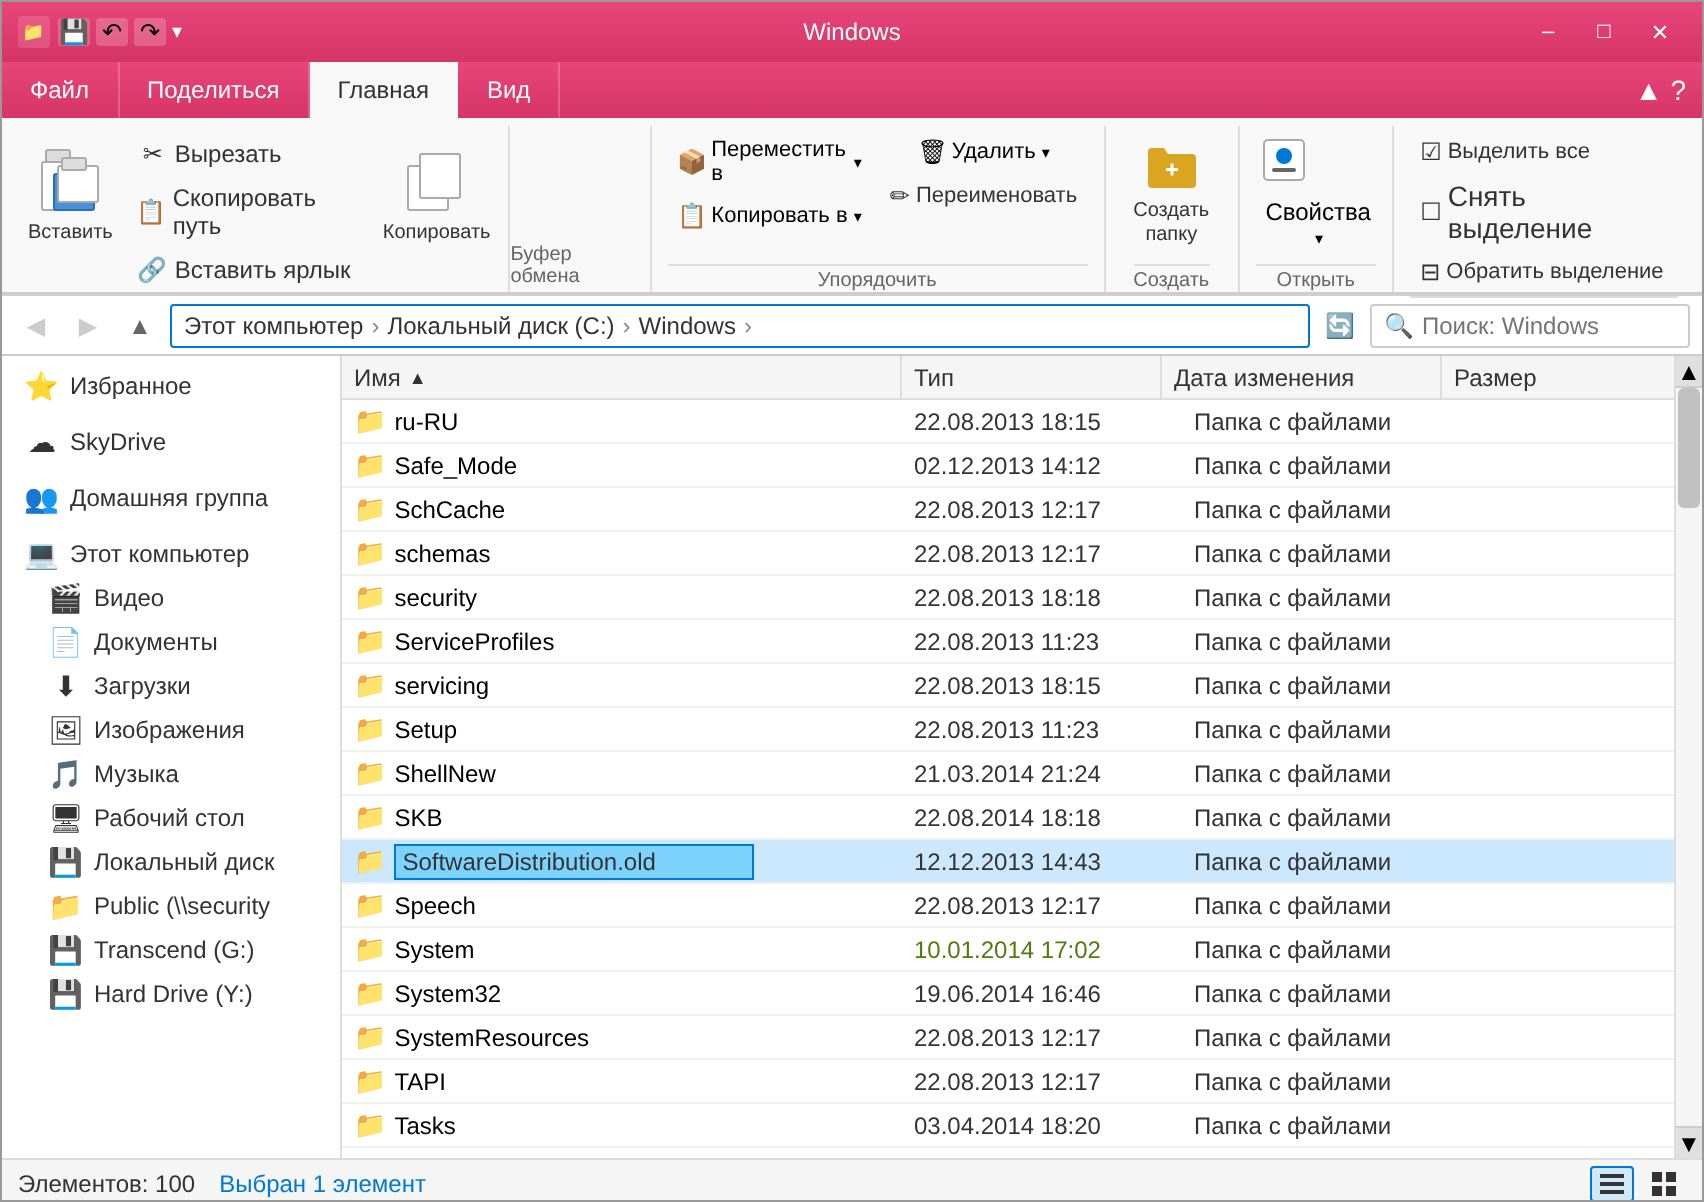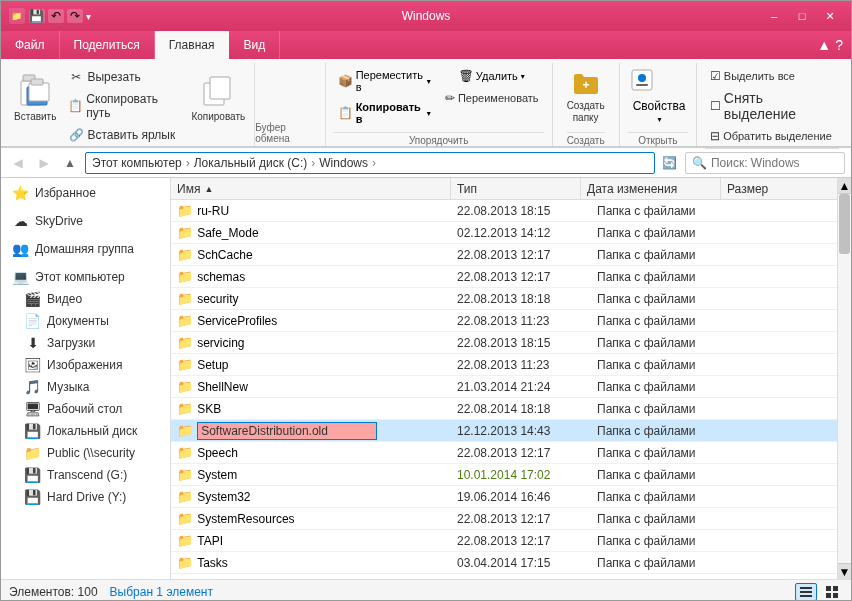"Копировать в" span { font-weight: bold -> none }
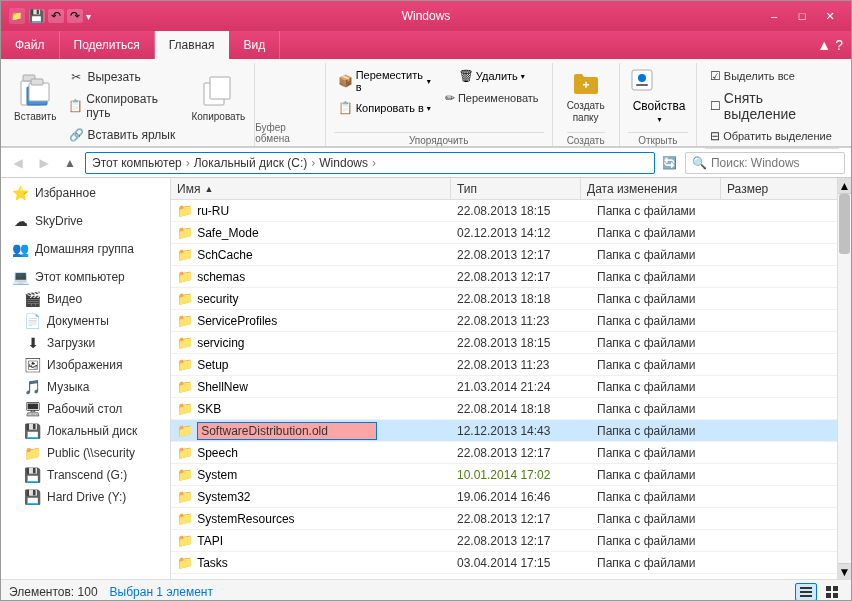"SoftwareDistribution.old" input.rename-input { background: #fca5a5 -> #7dd3fc }
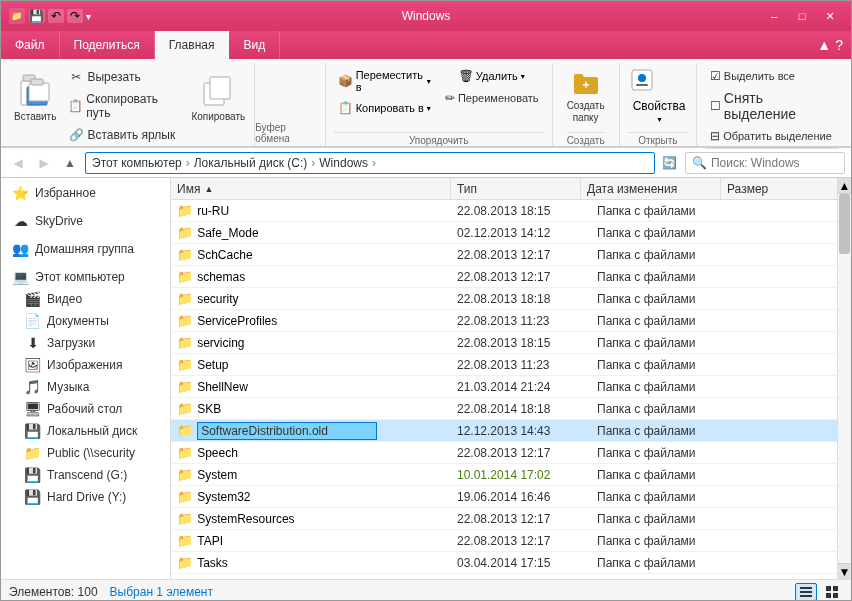"03.04.2014 17:15" div.file-cell { text: 17:15 -> 18:20 }
